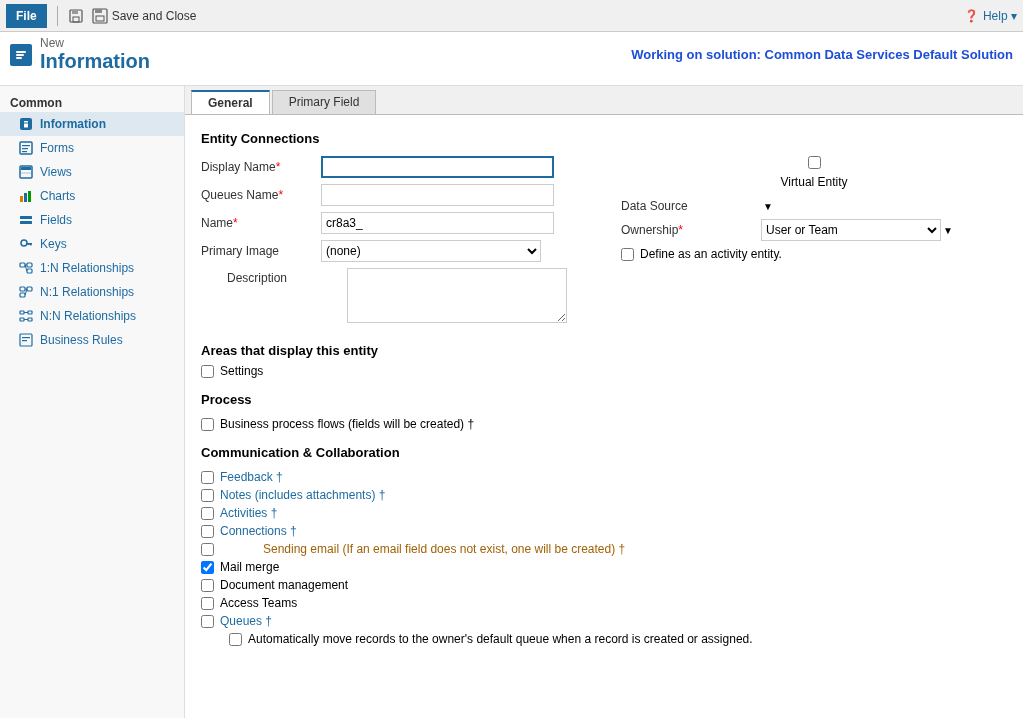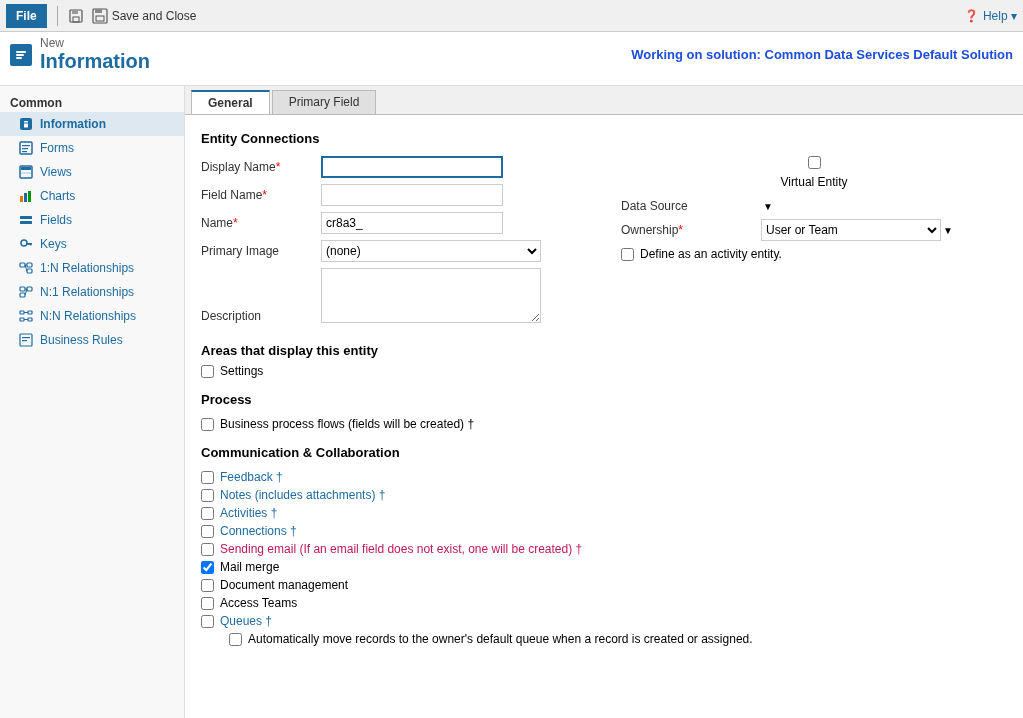"Field Name" span { text: Field -> Queues }
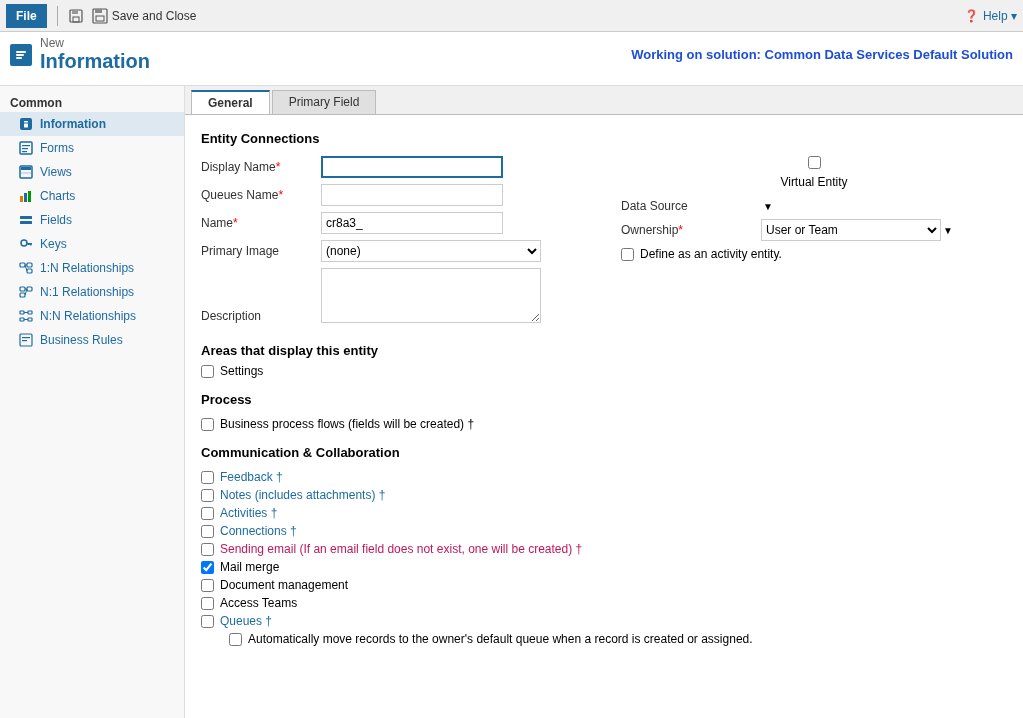"cr8a3_" .form-input { width: 182px -> 233px }
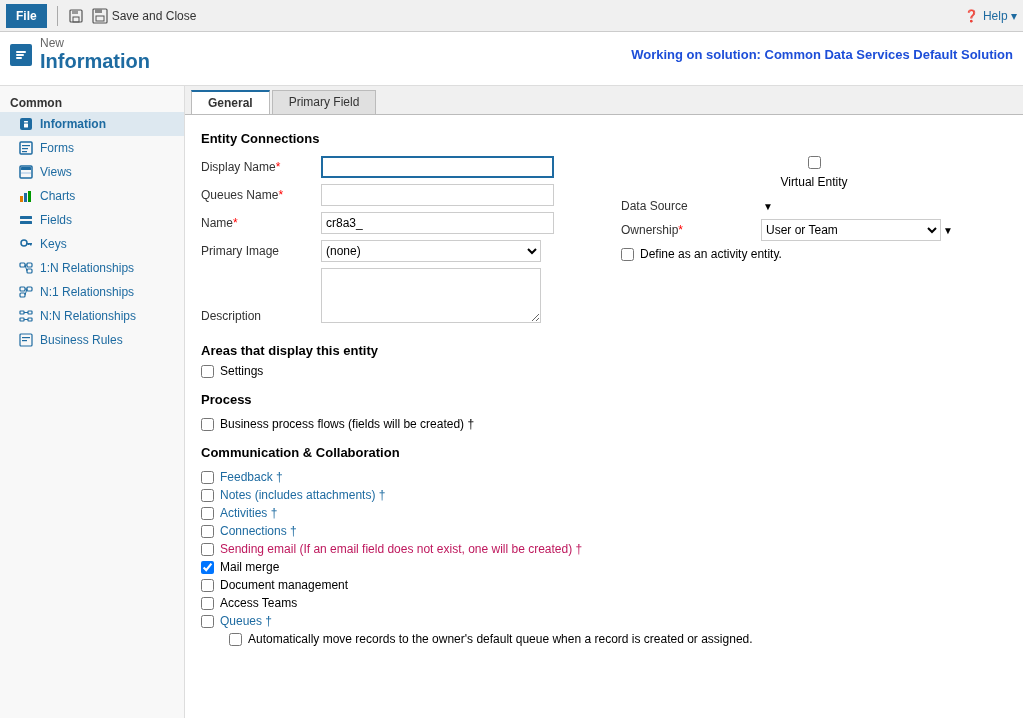"Description" div.form-row { align-items: flex-end -> flex-start; margin-left: none -> 26px }
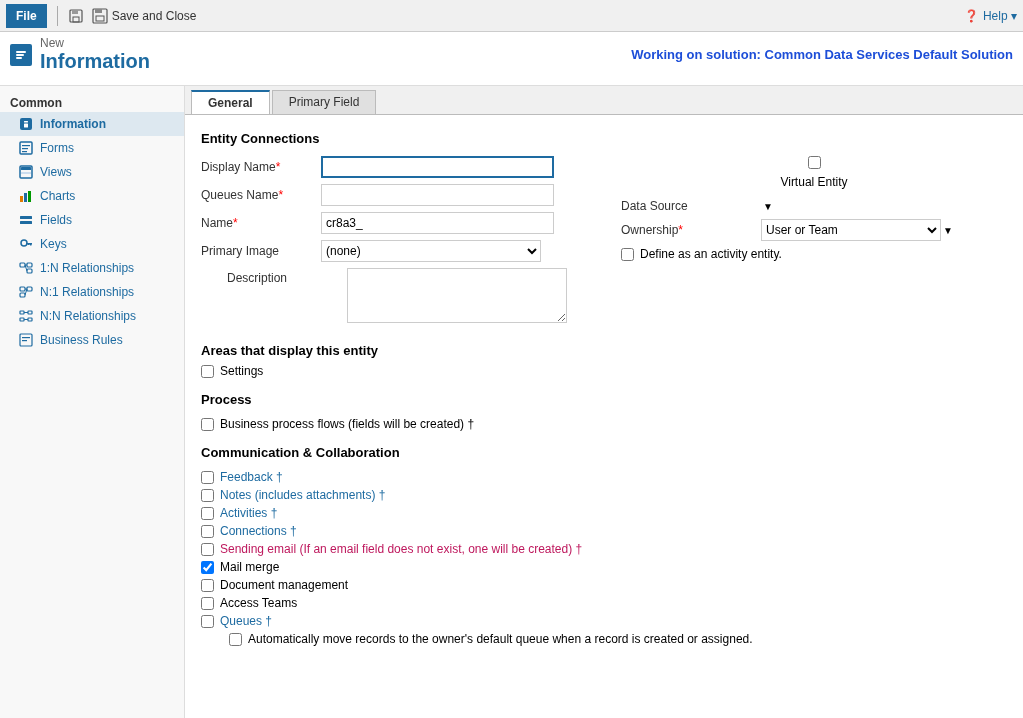"Sending email (If an email" span { color: #be185d -> #a16207; margin-left: none -> 43px }
